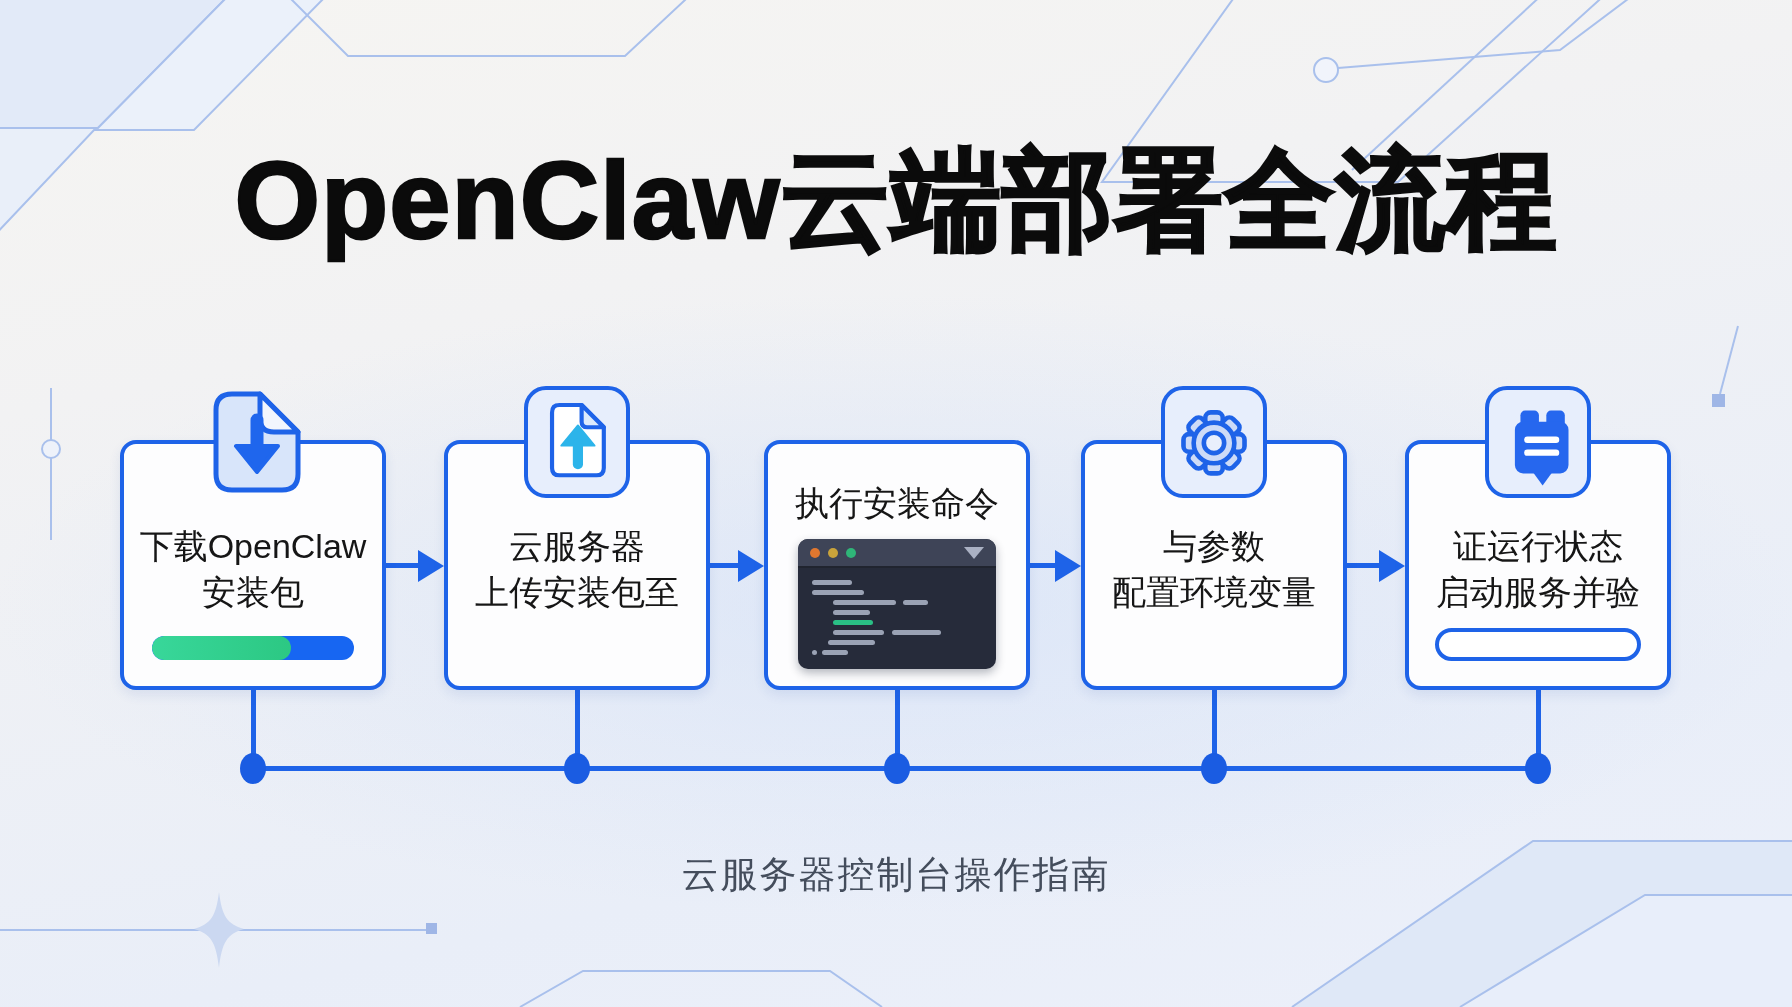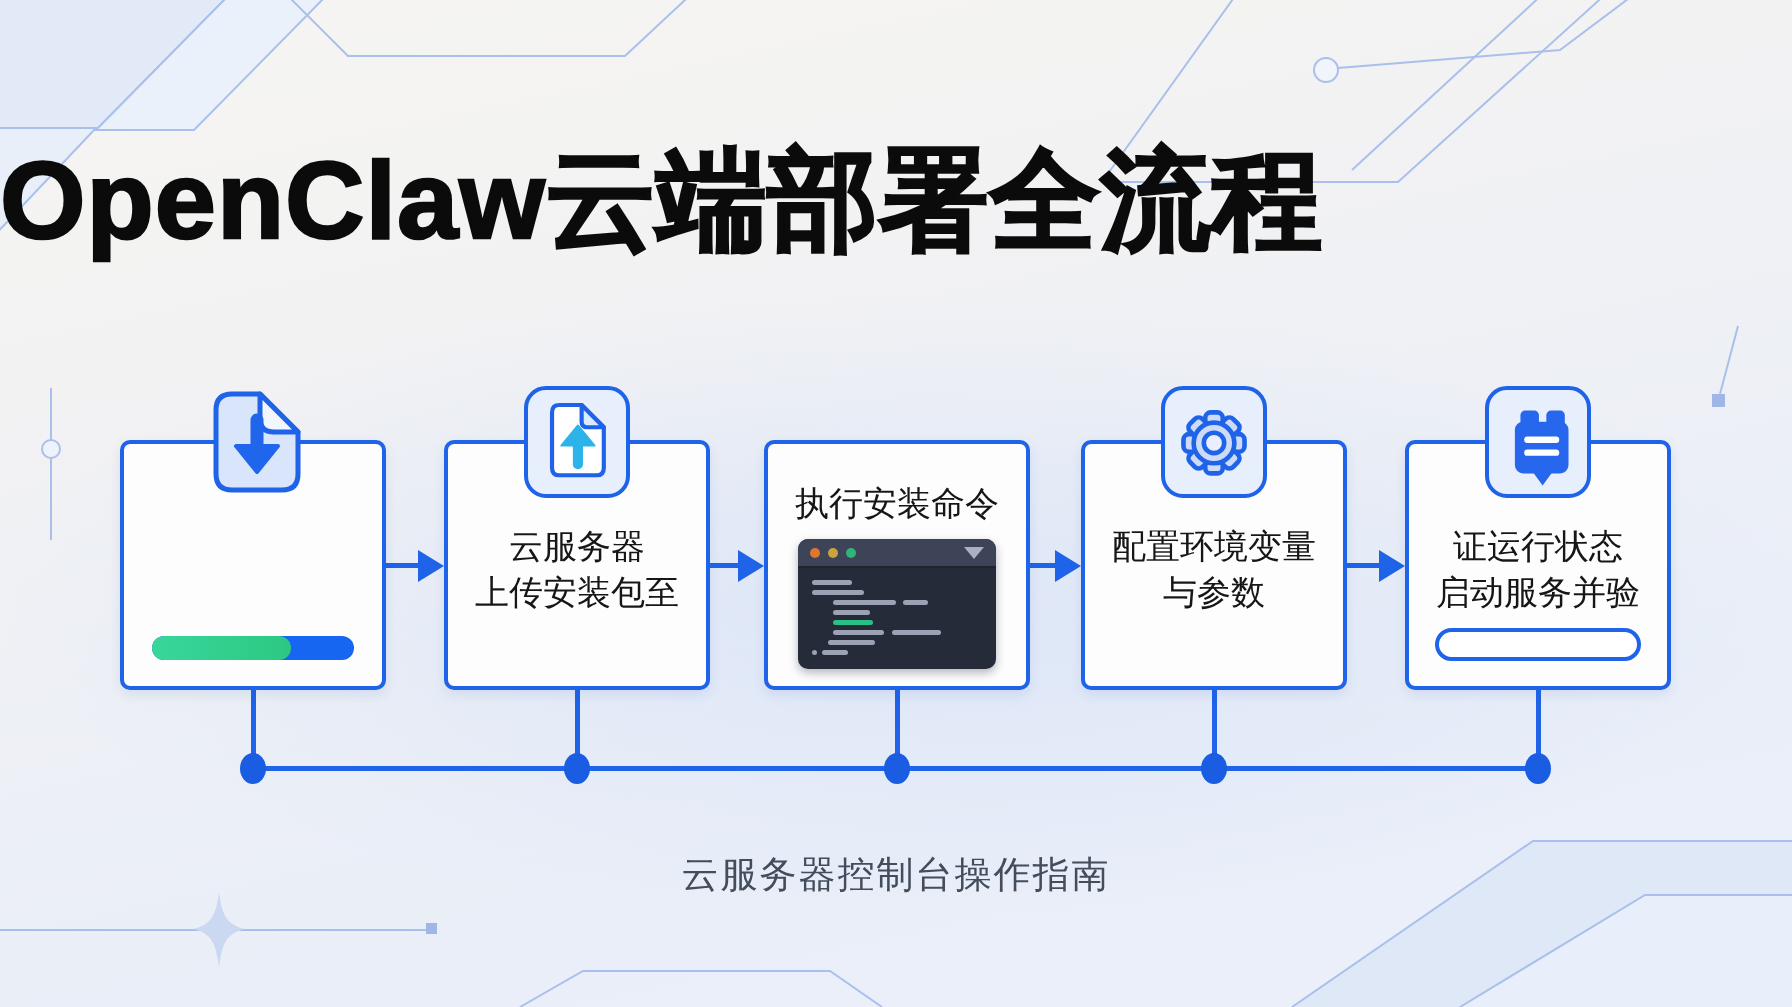"OpenClaw云端部署全流程" .title { text-align: left -> center }
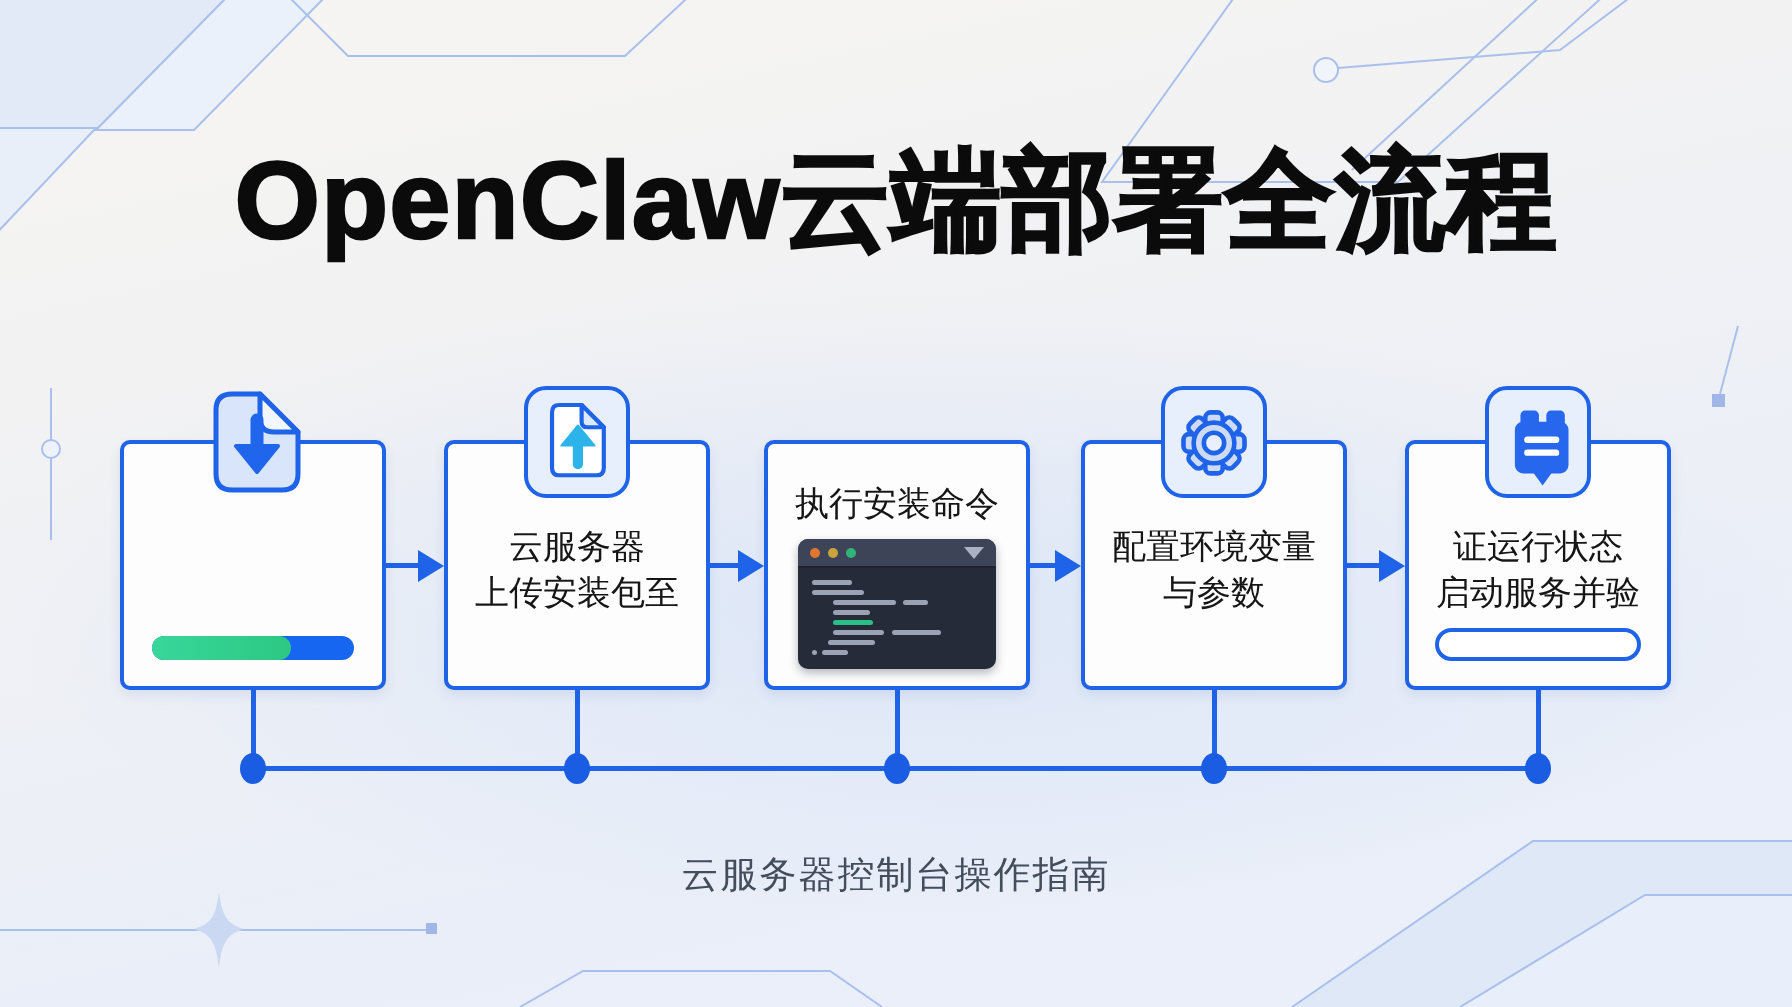"执行安装命令" .box { border-radius: 10px -> 16px }
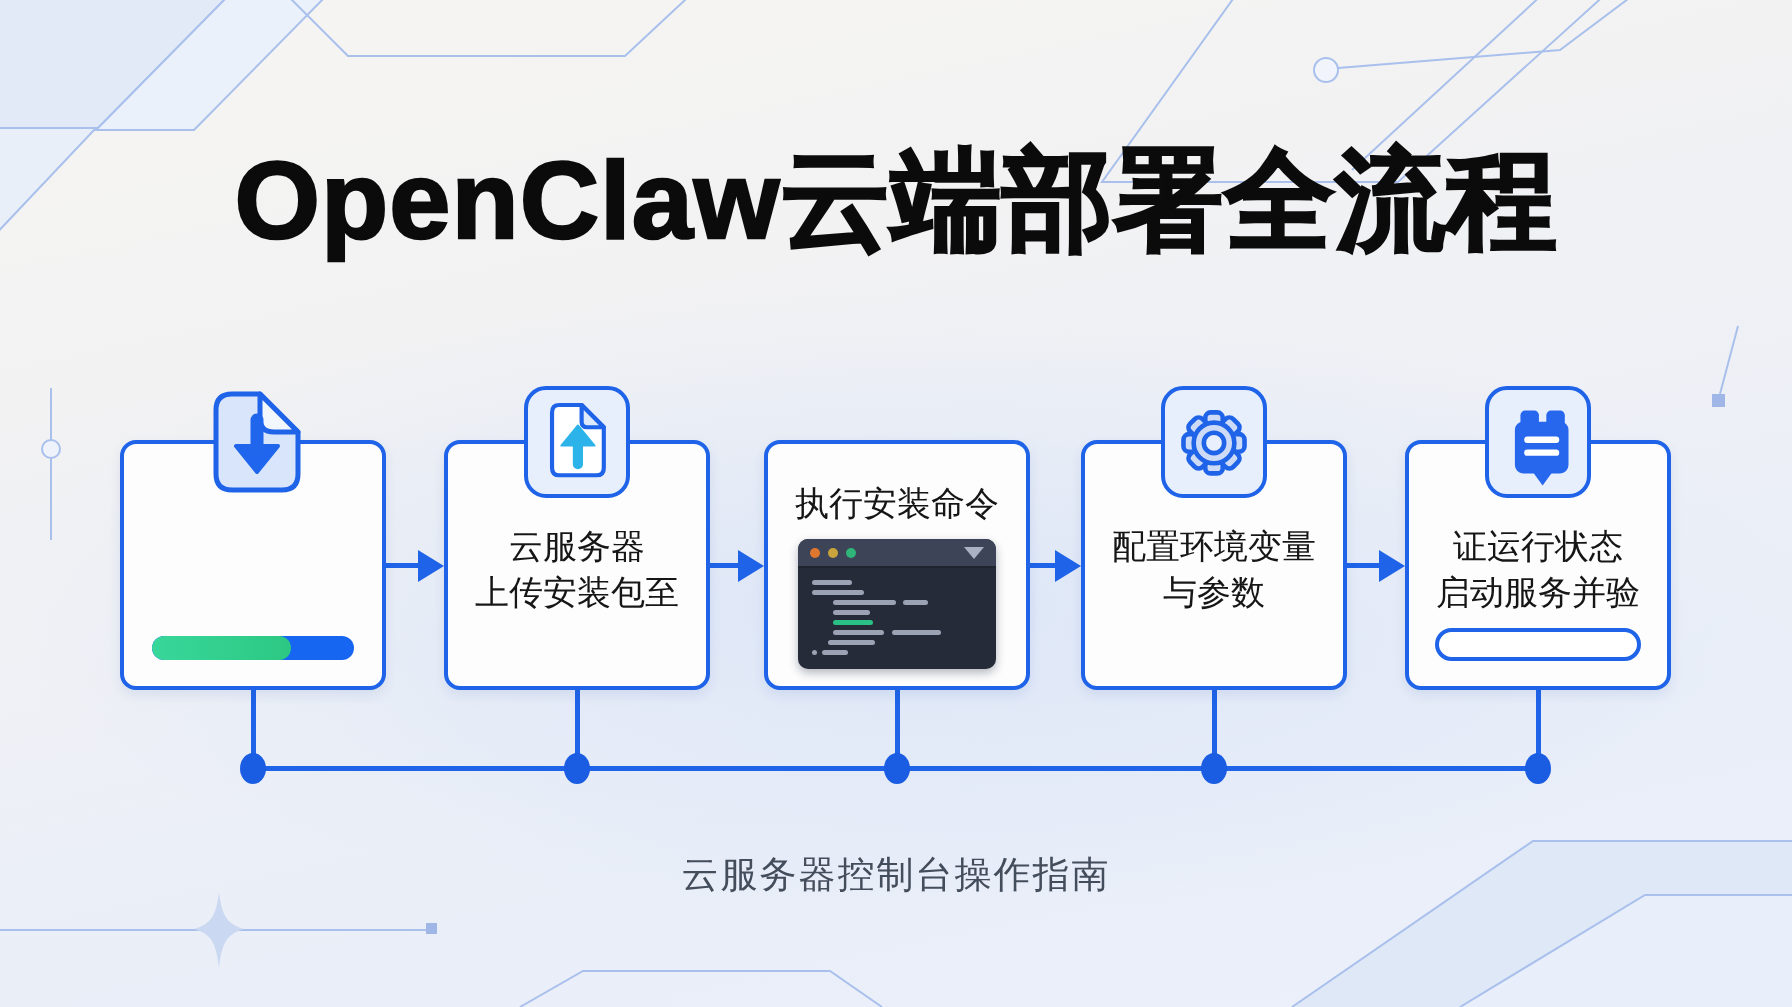"下载OpenClaw" div.label { html: none -> <div> <div>下载OpenClaw</div> <div>安装包</div> </div> }
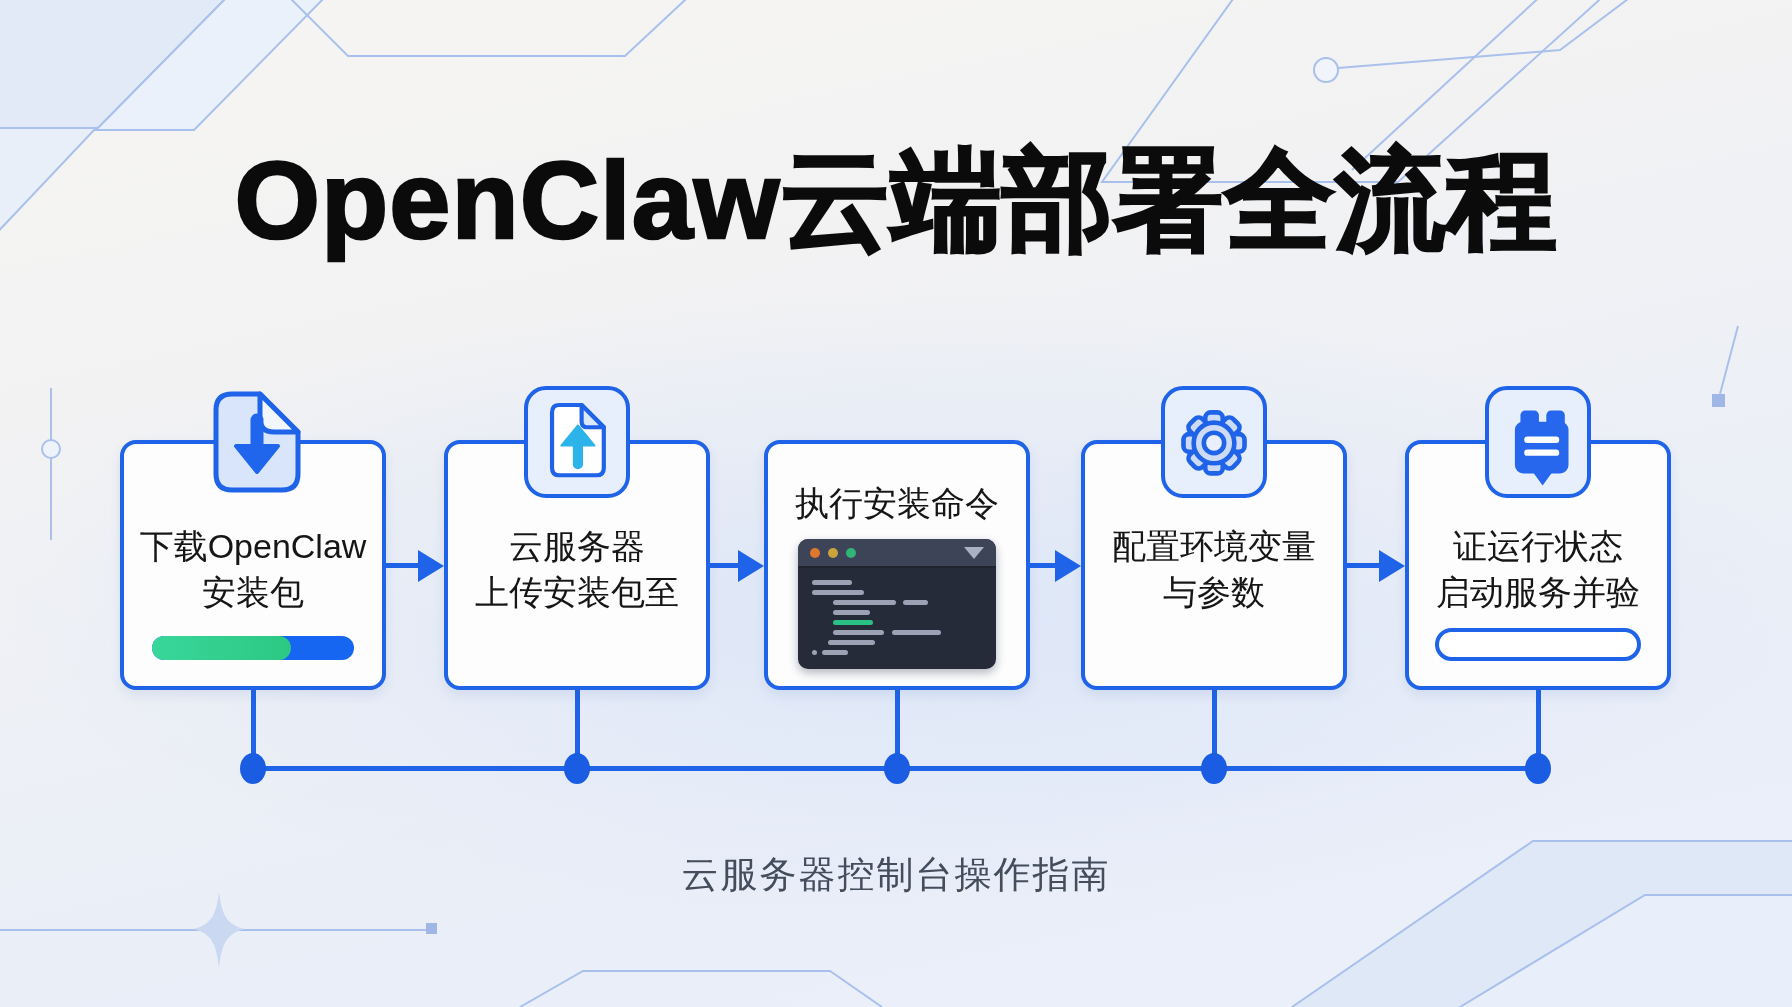"配置环境变量" div { order: before "与参数" -> after "与参数" }
